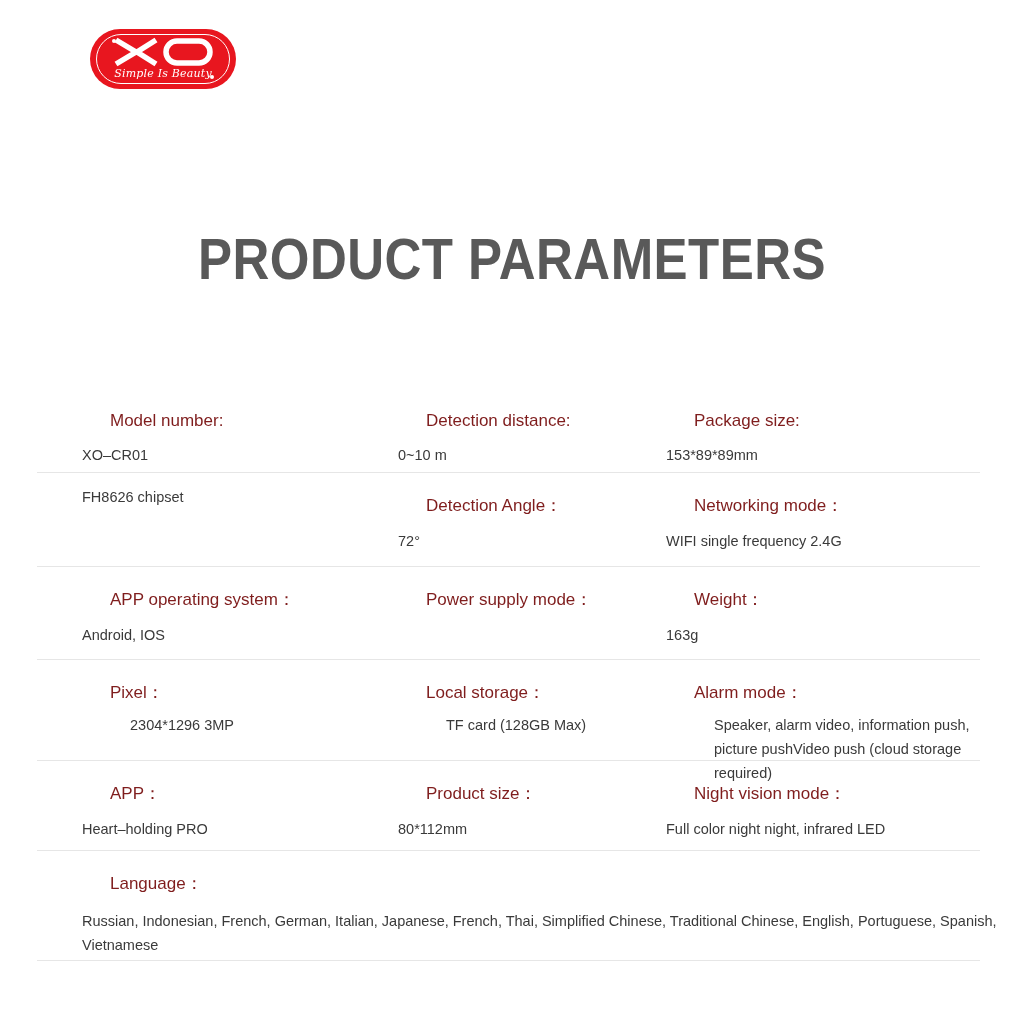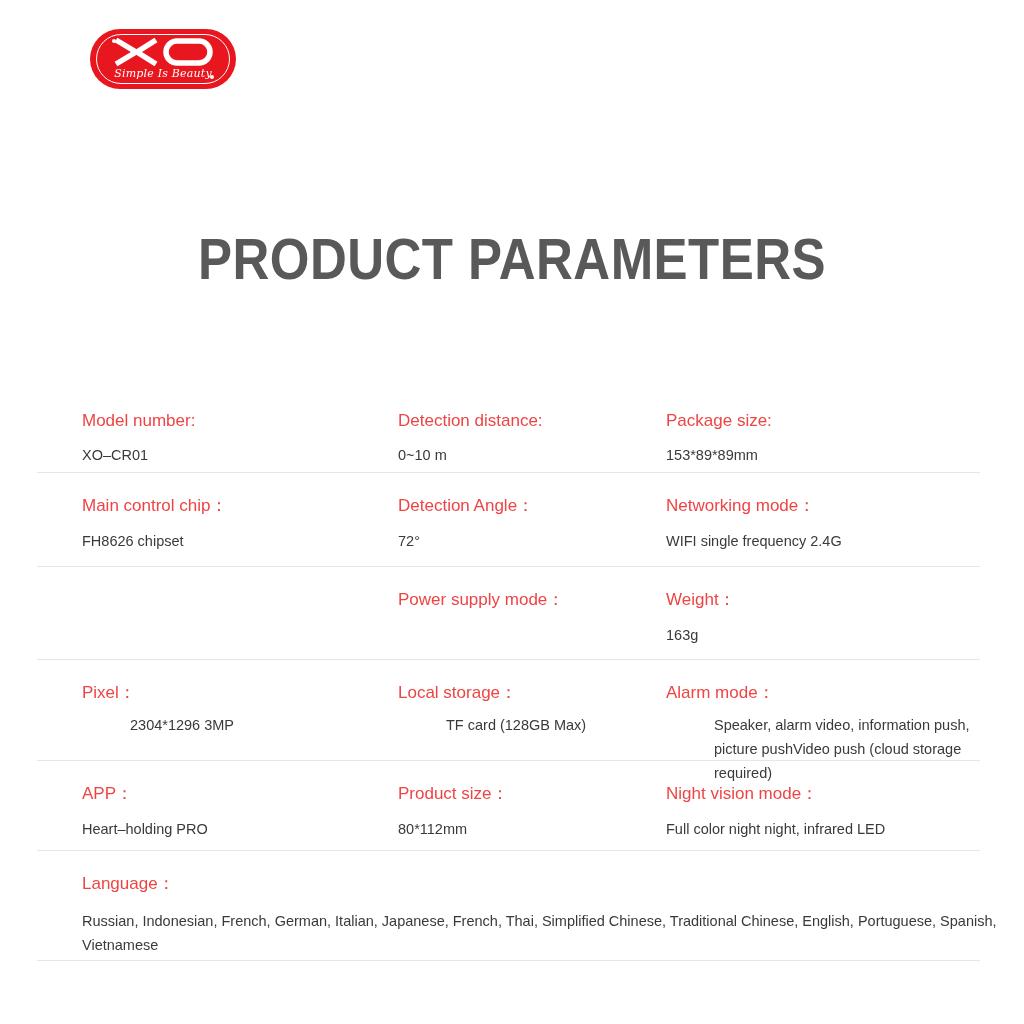"Model number:" .spec-label { color: #ef4444 -> #7f1d1d; margin-left: none -> 28px }
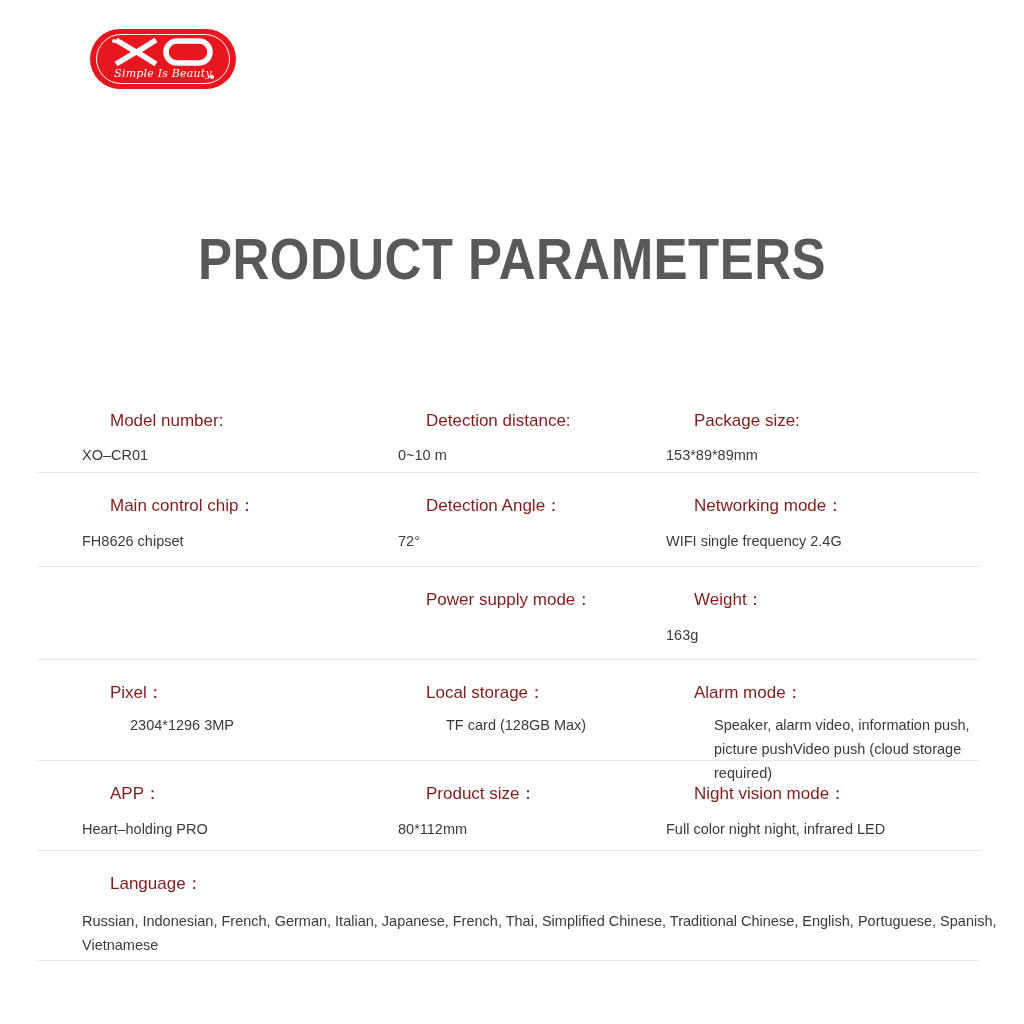"Main control chip：" div.spec-label { html: <div>Main control chip：</div> -> none }
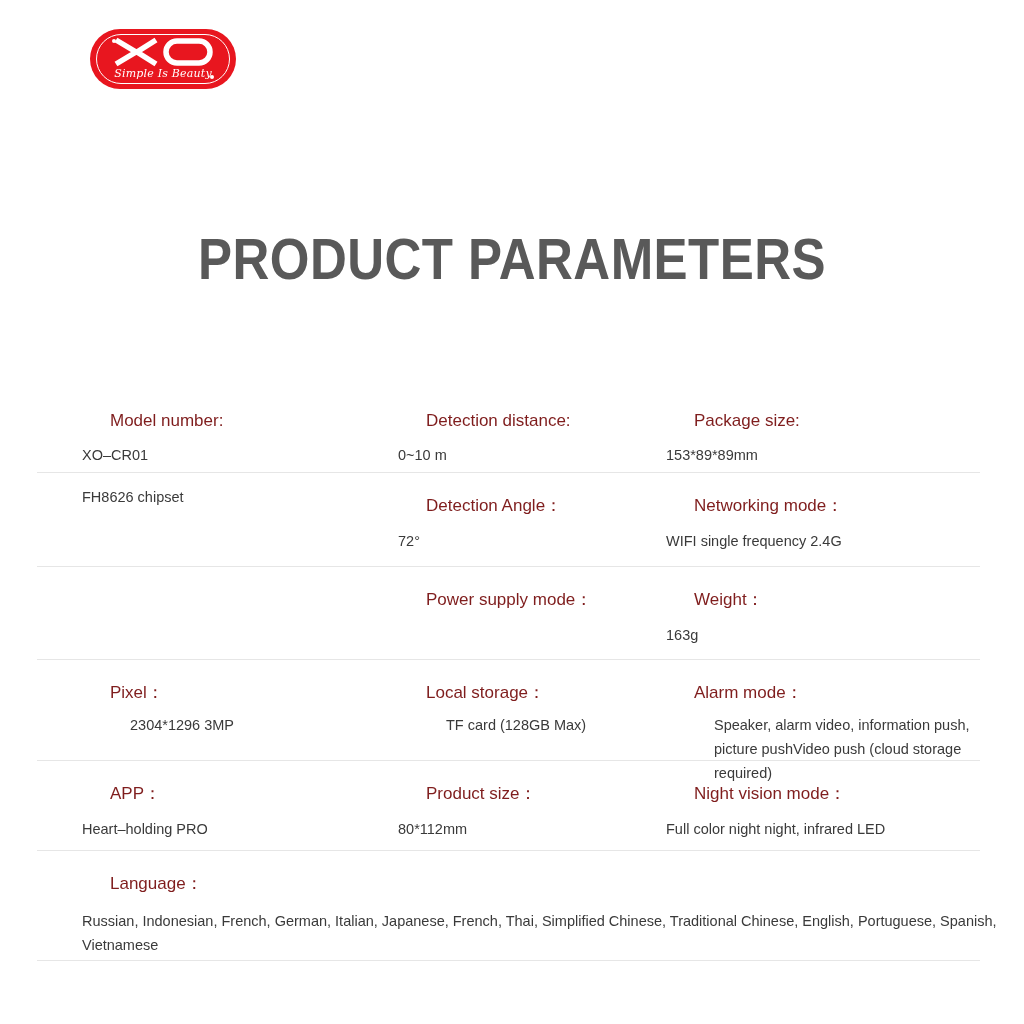"APP operating system：" div.cell { html: none -> <div> <div>APP operating system：</div> <div>Android, IOS</div> </div> }
